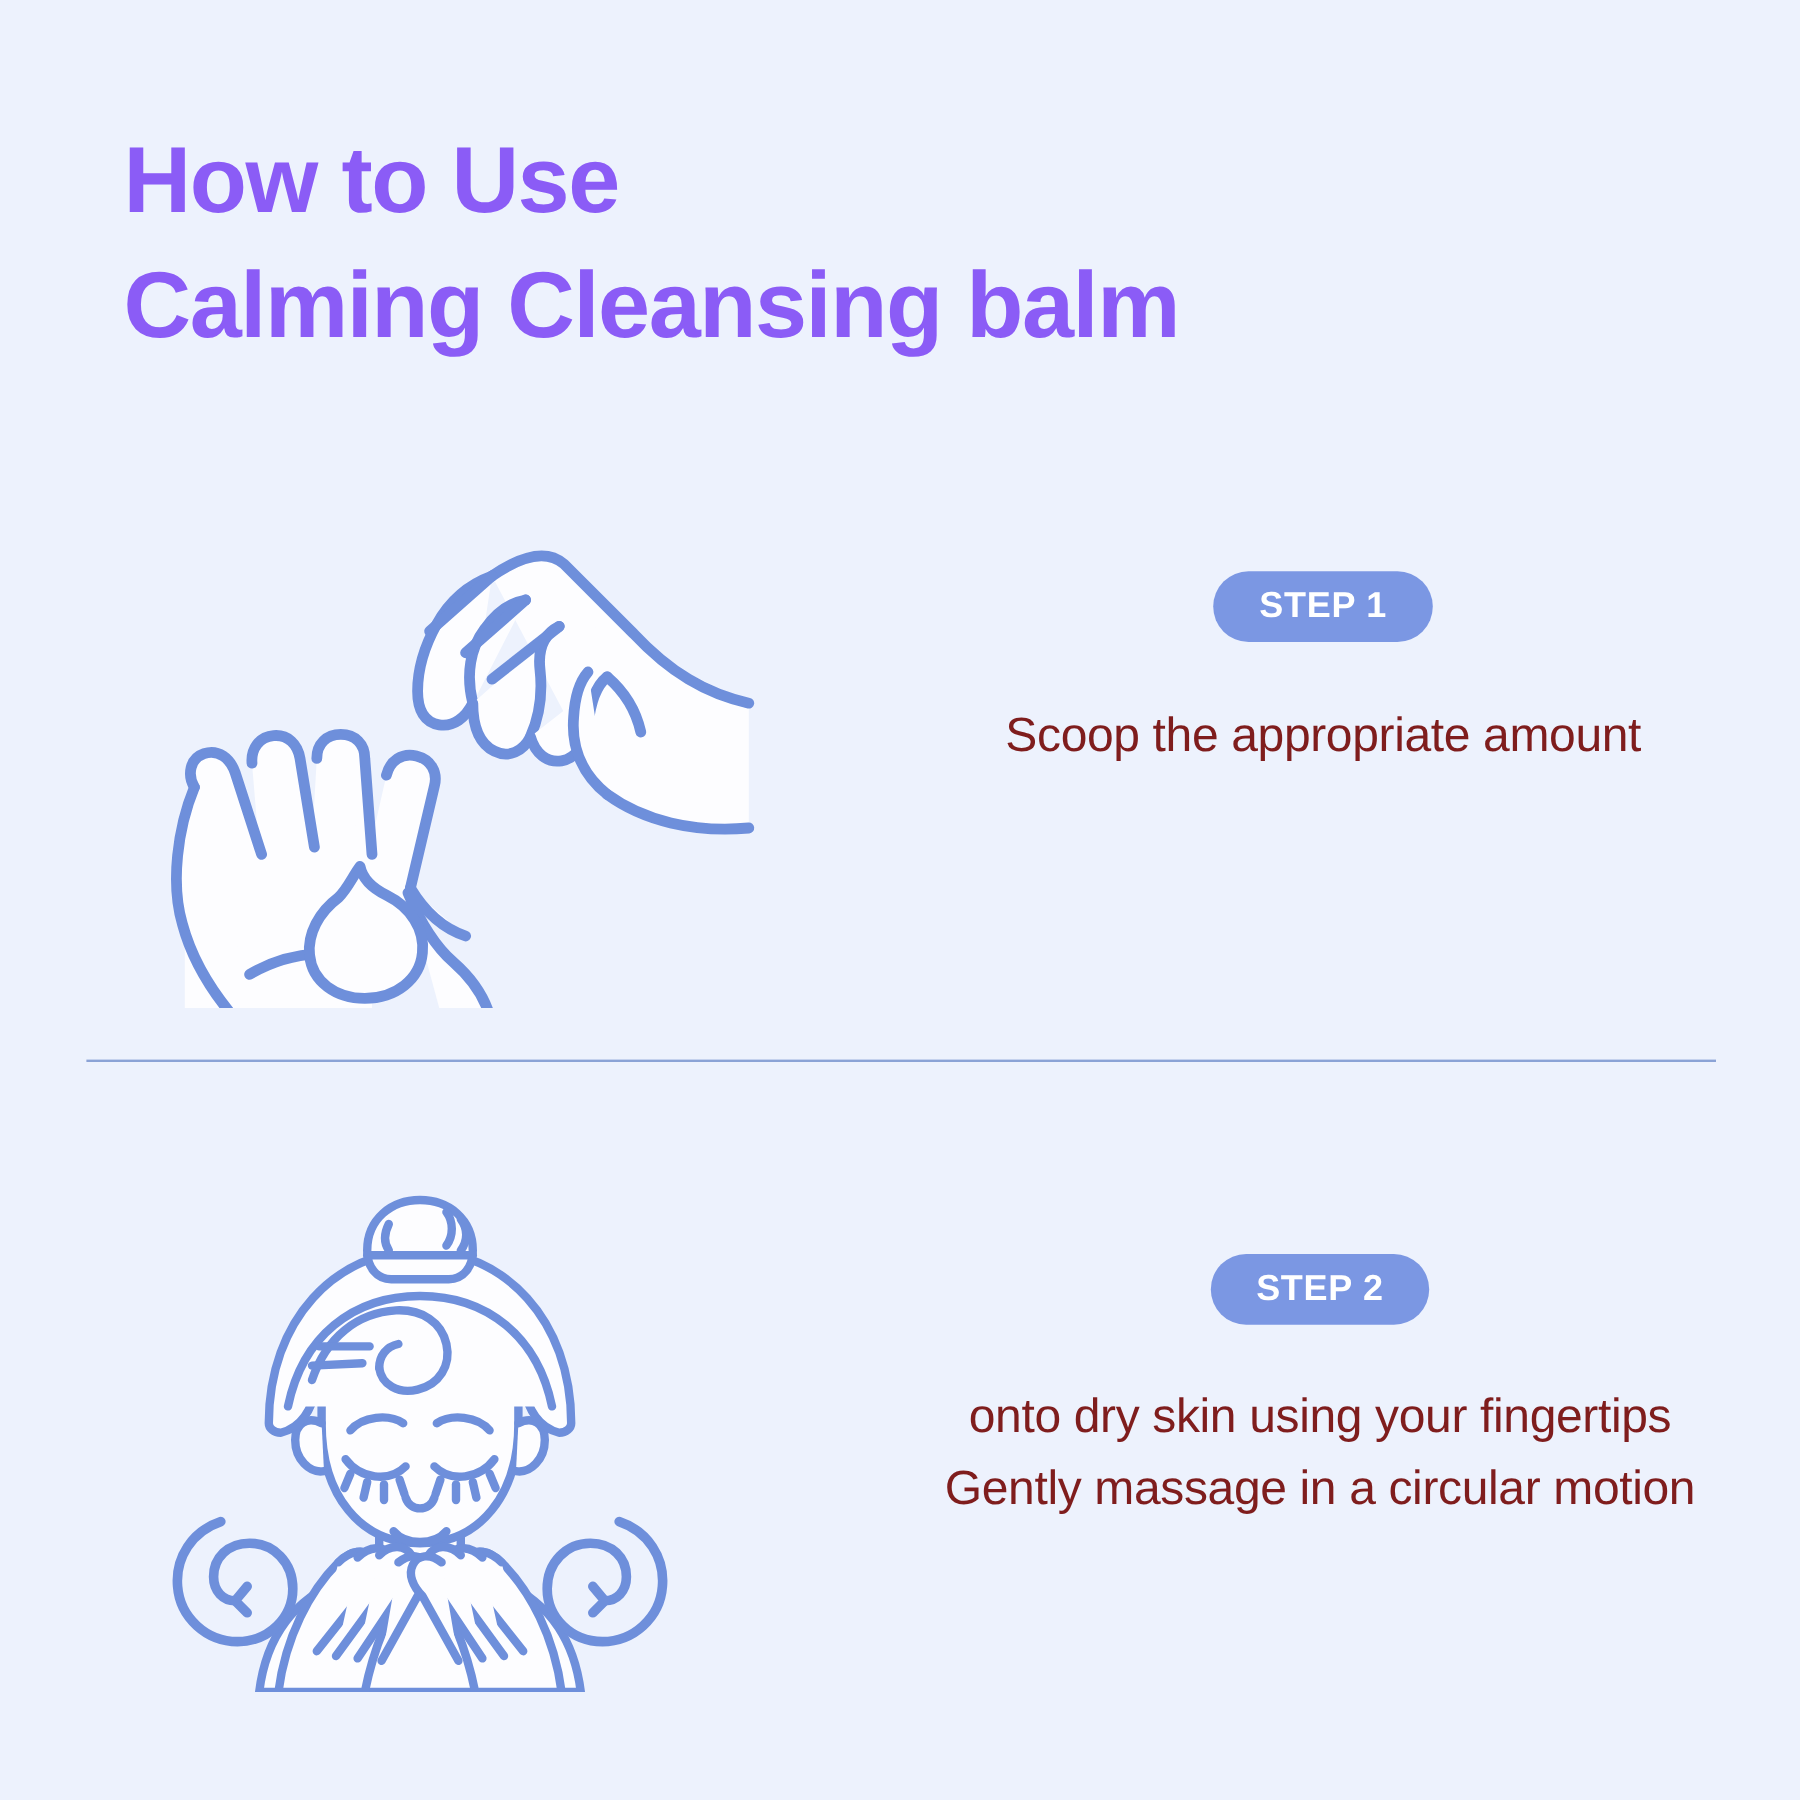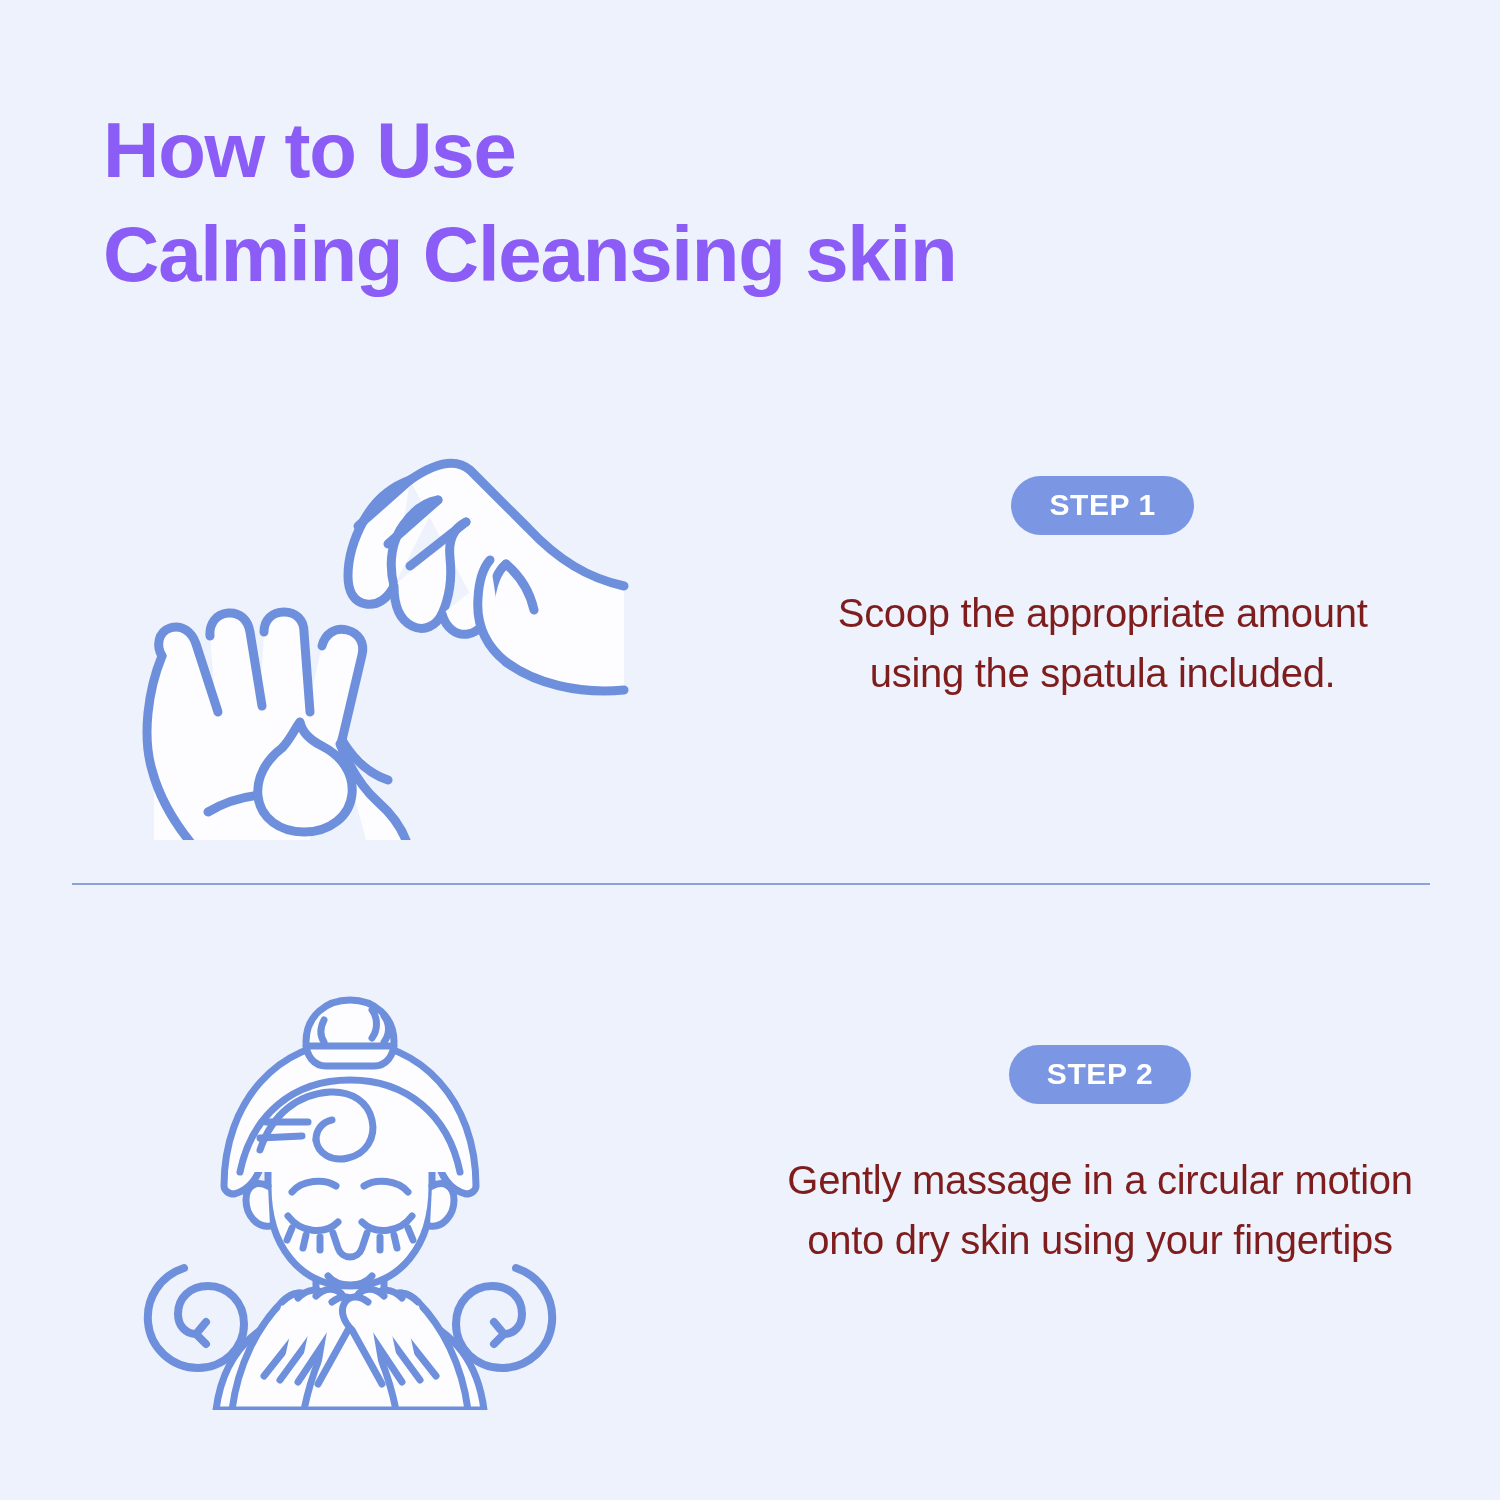"Calming Cleansing skin" div.title-line { text: skin -> balm }
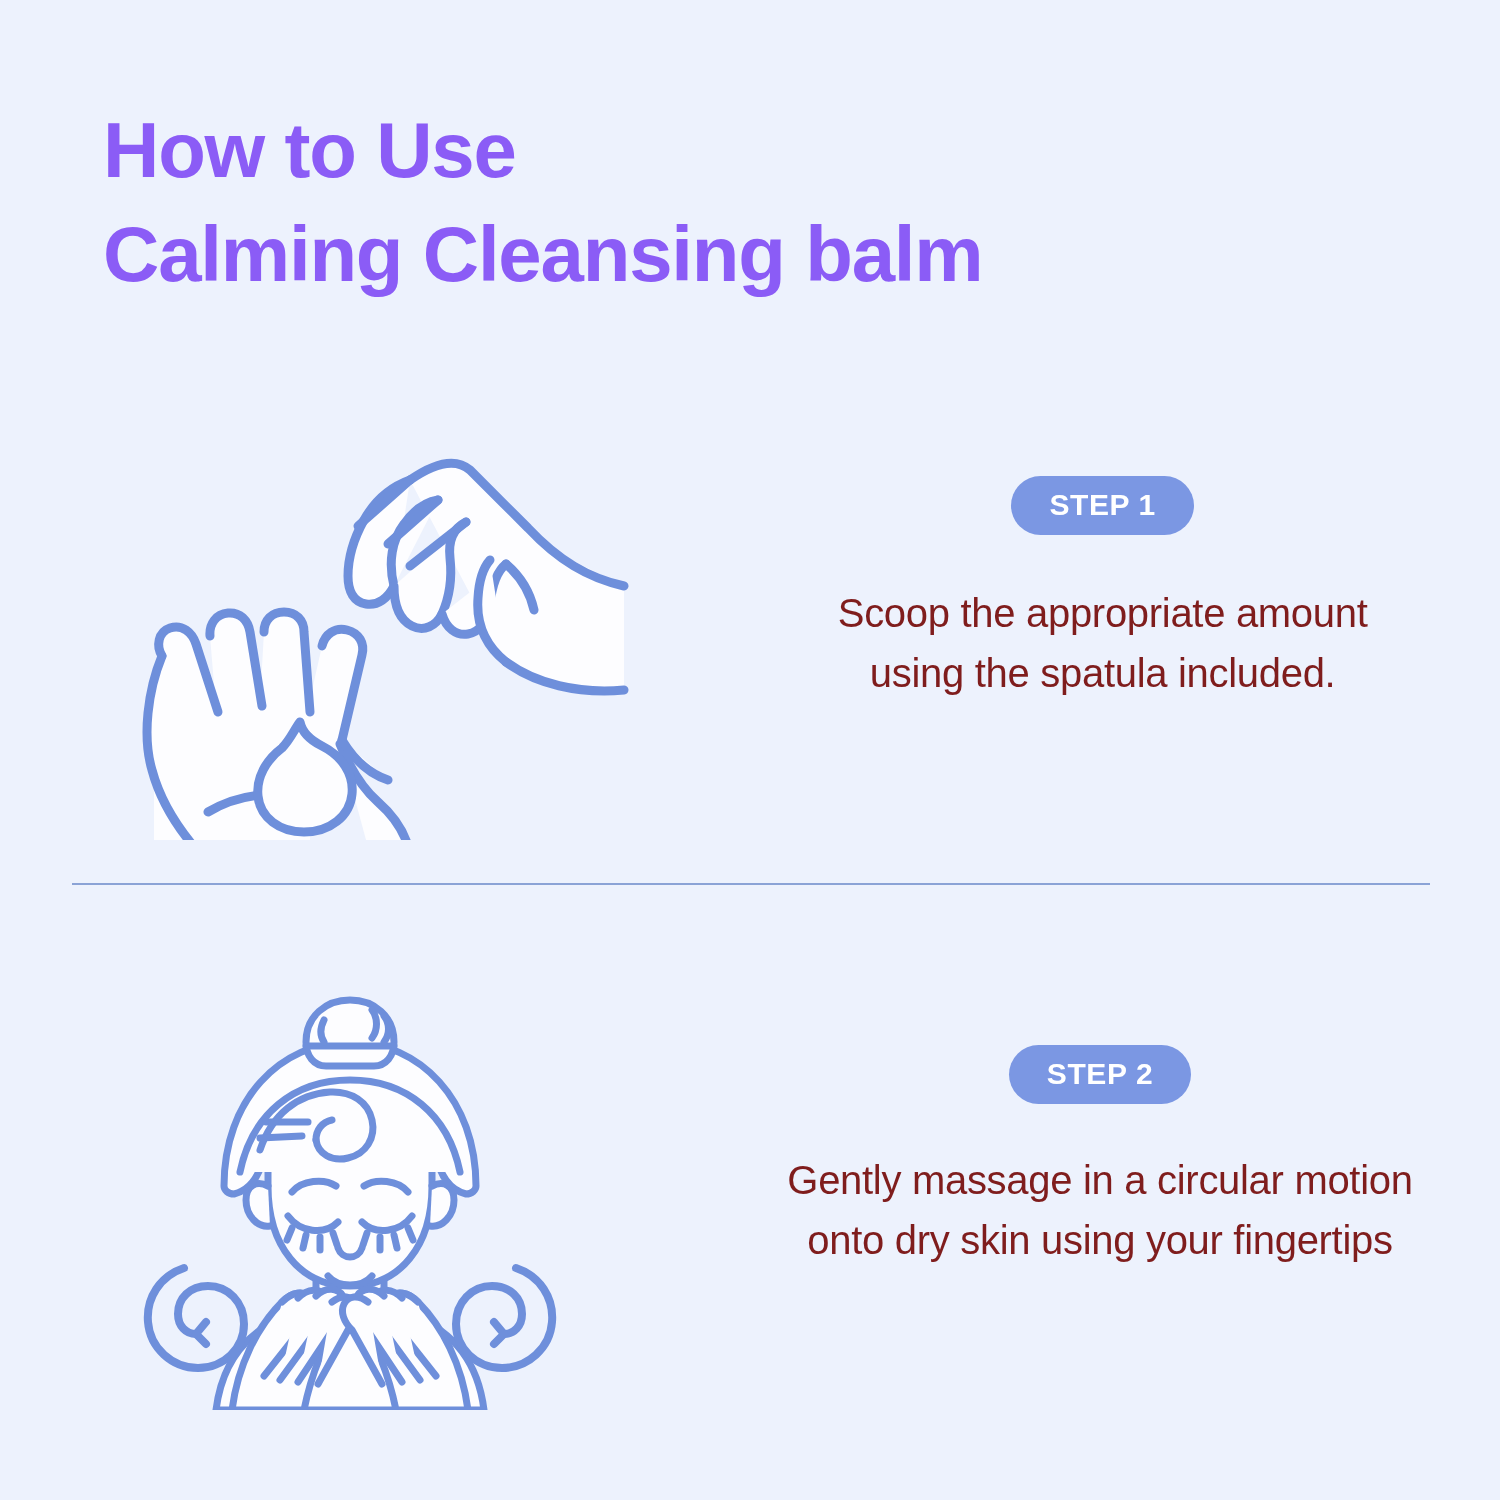"using the spatula included." div { html: <div>using the spatula included.</div> -> none }
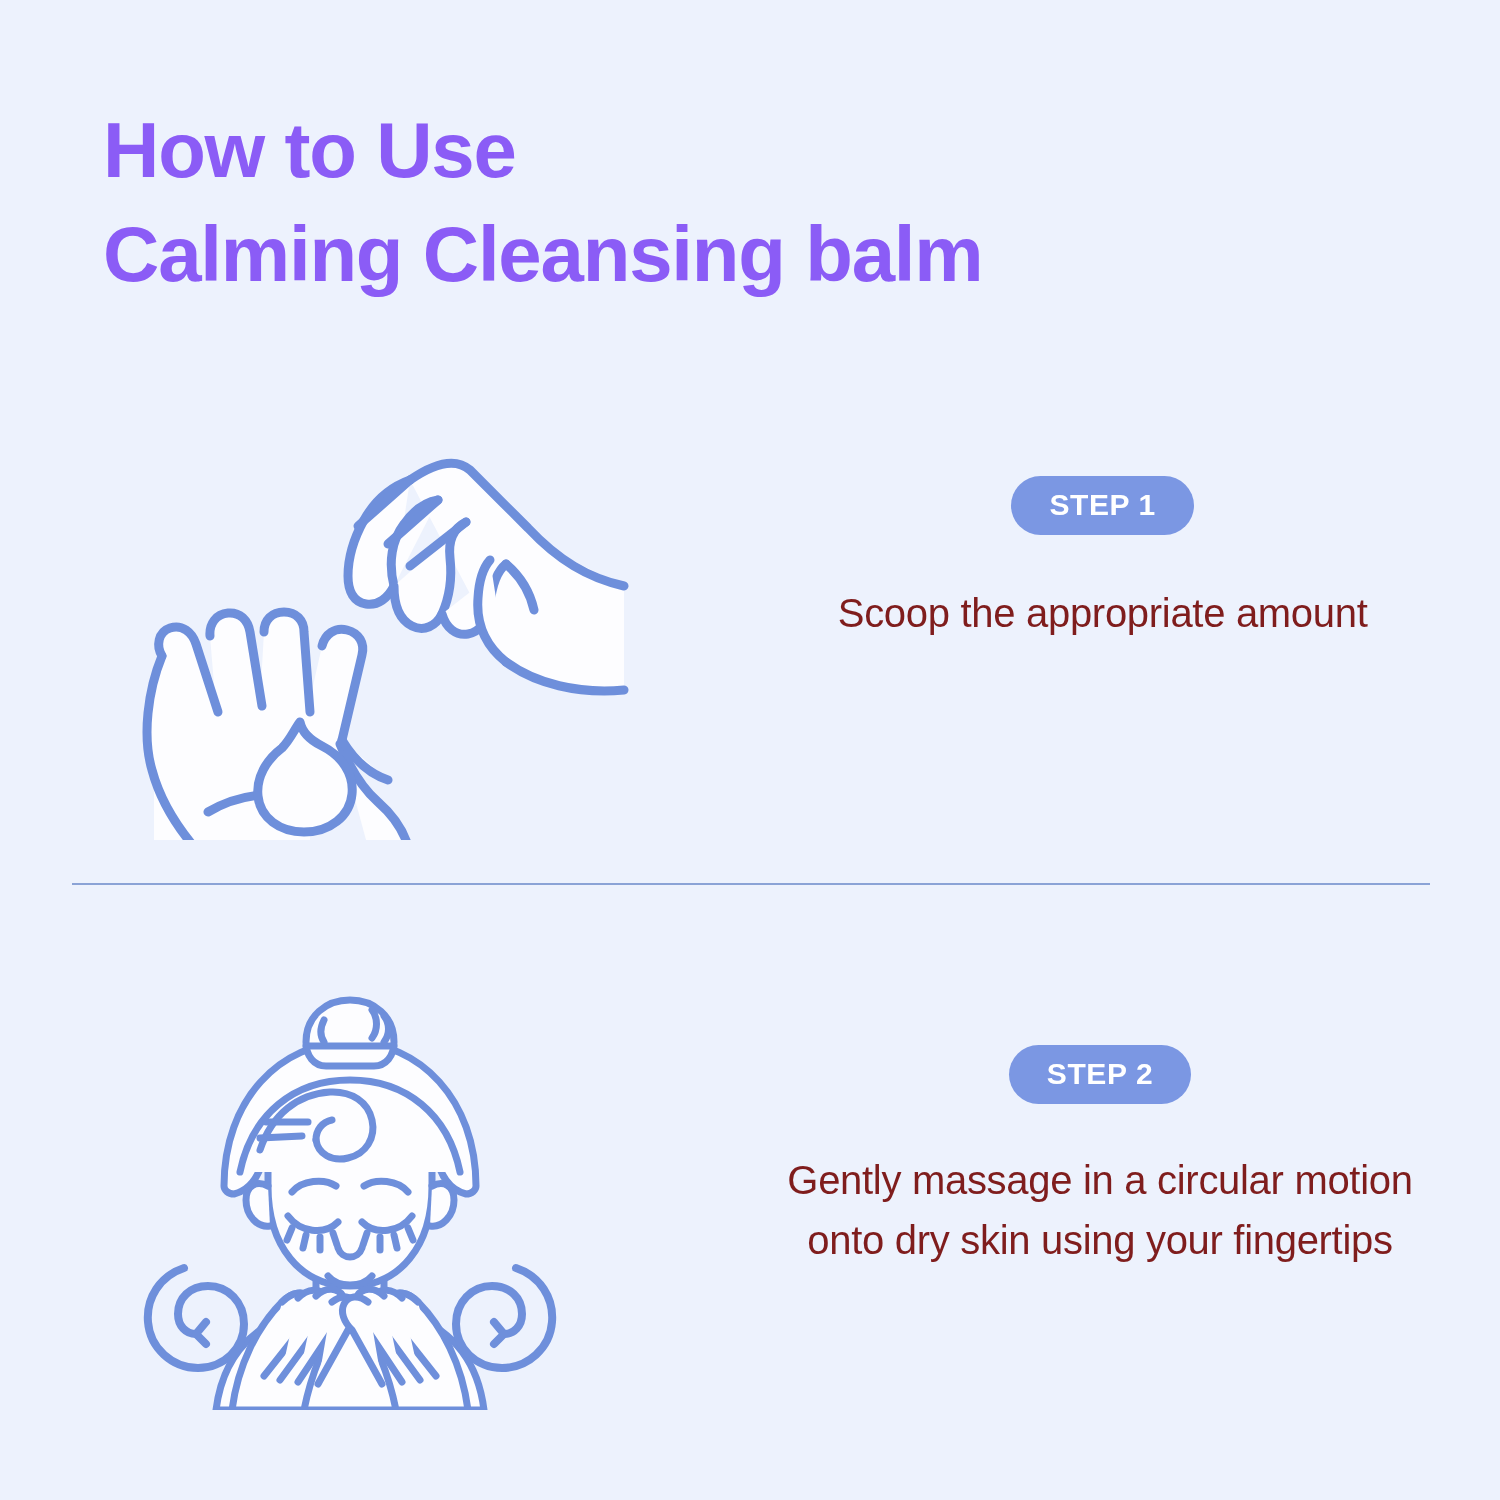"Gently massage in a circular" div { order: before "onto dry skin using your" -> after "onto dry skin using your" }
